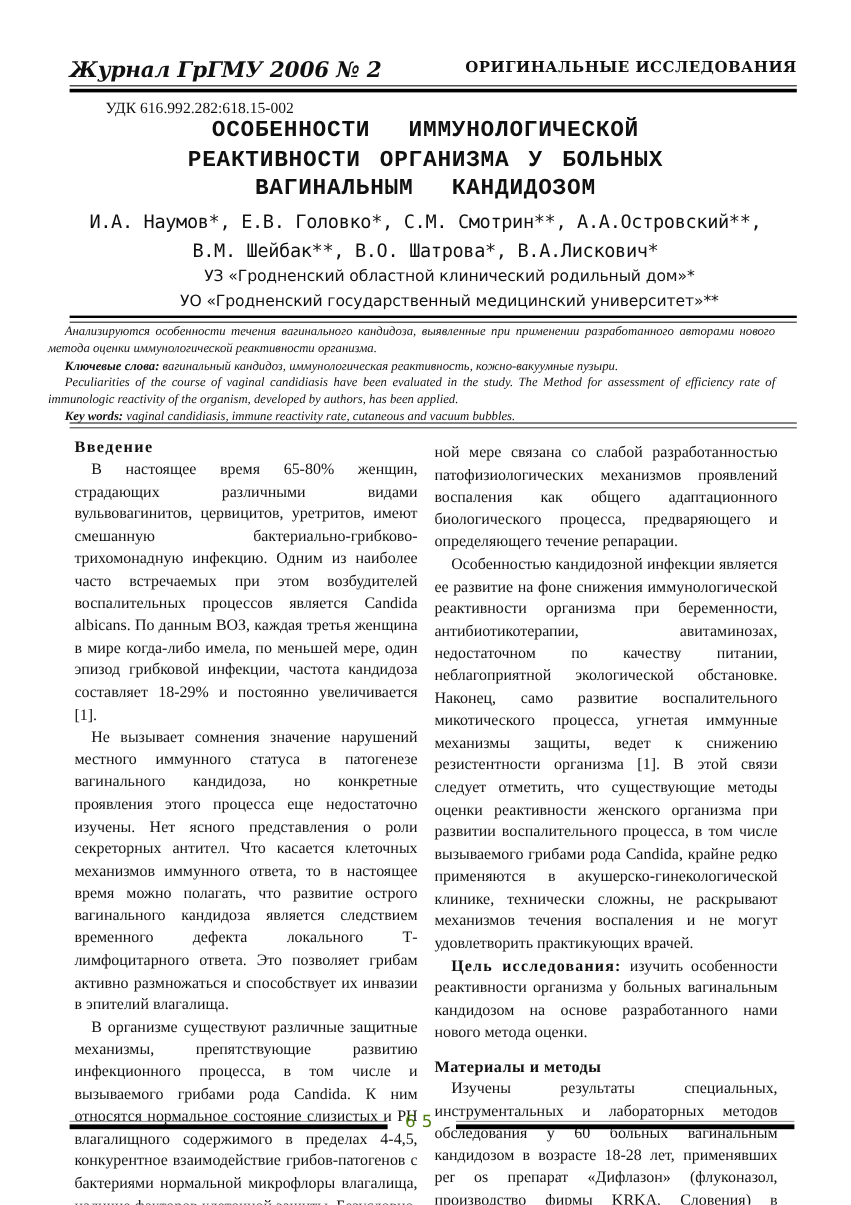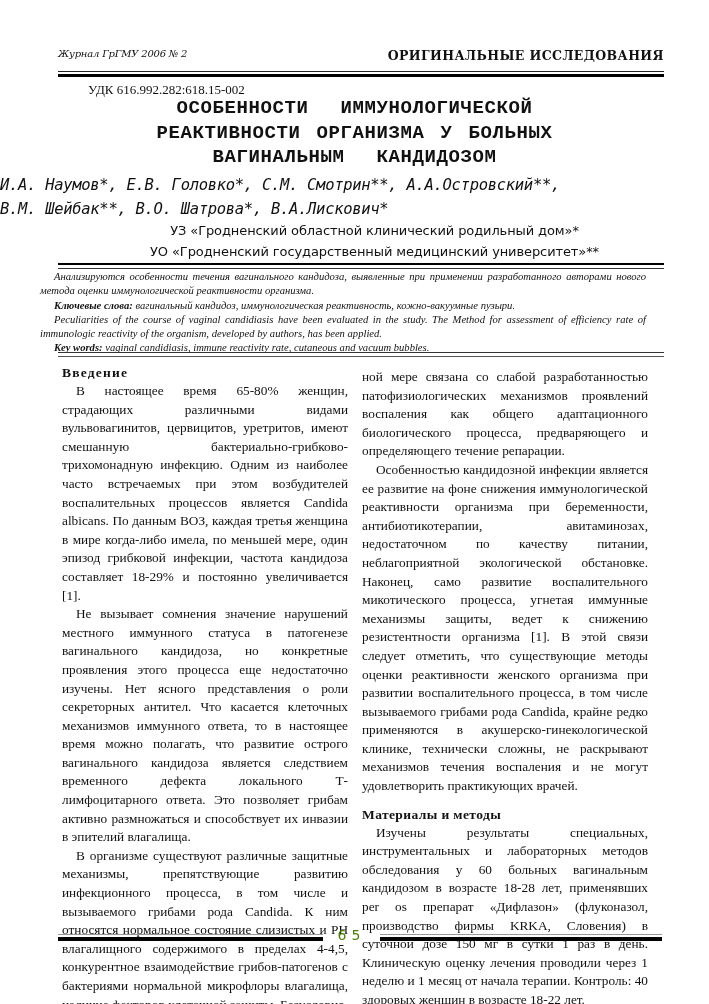"Журнал ГрГМУ 2006 № 2" .run-left { font-size: 10px -> 18px; font-weight: normal -> bold }
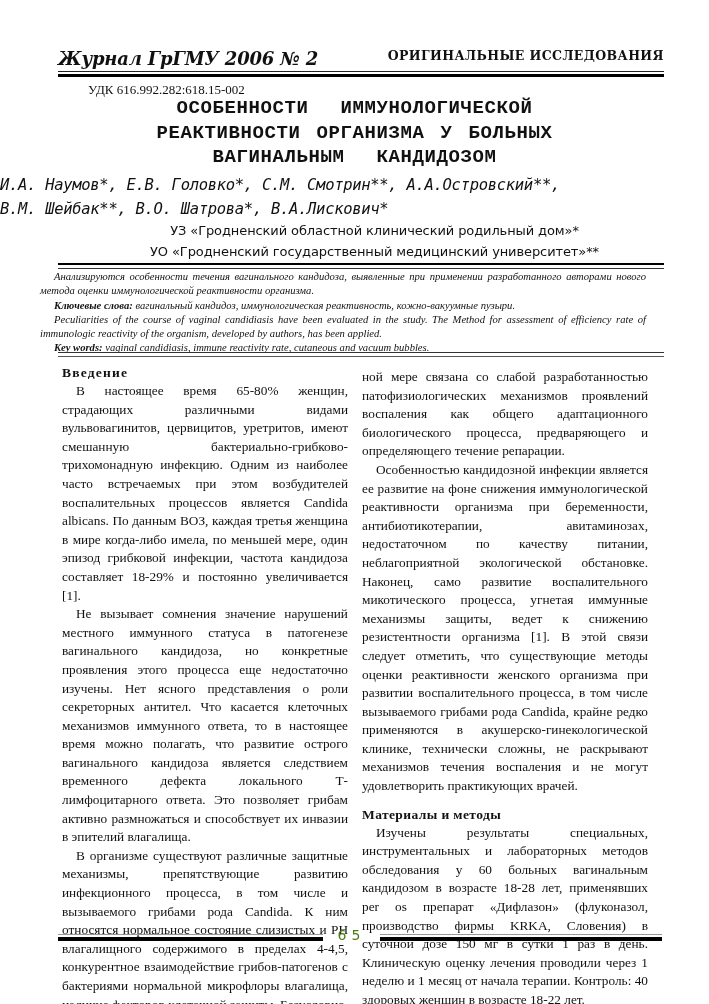"И.А. Наумов*, Е.В. Головко*, С.М." .authors { font-style: italic -> none; text-align: left -> center }
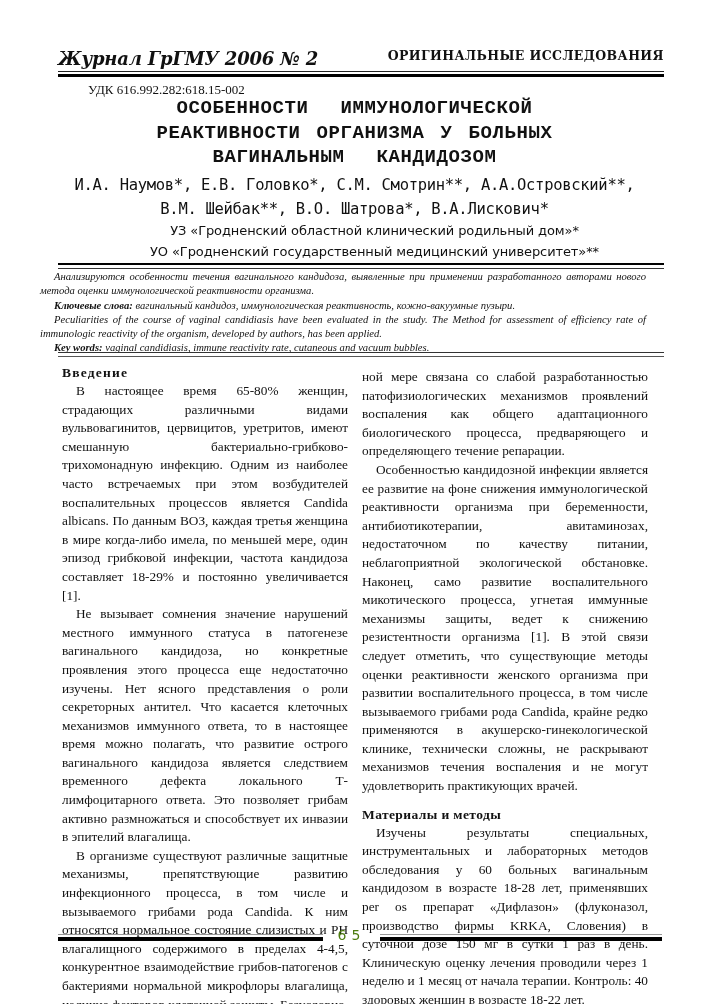"Цель исследования: изучить особенности" p { html: none -> <p><span>Цель исследования:</span><span> изучить особенности реактивности организма у больных вагинальным кандидозом на основе разработанного нами нового метода оценки.</span></p> }
